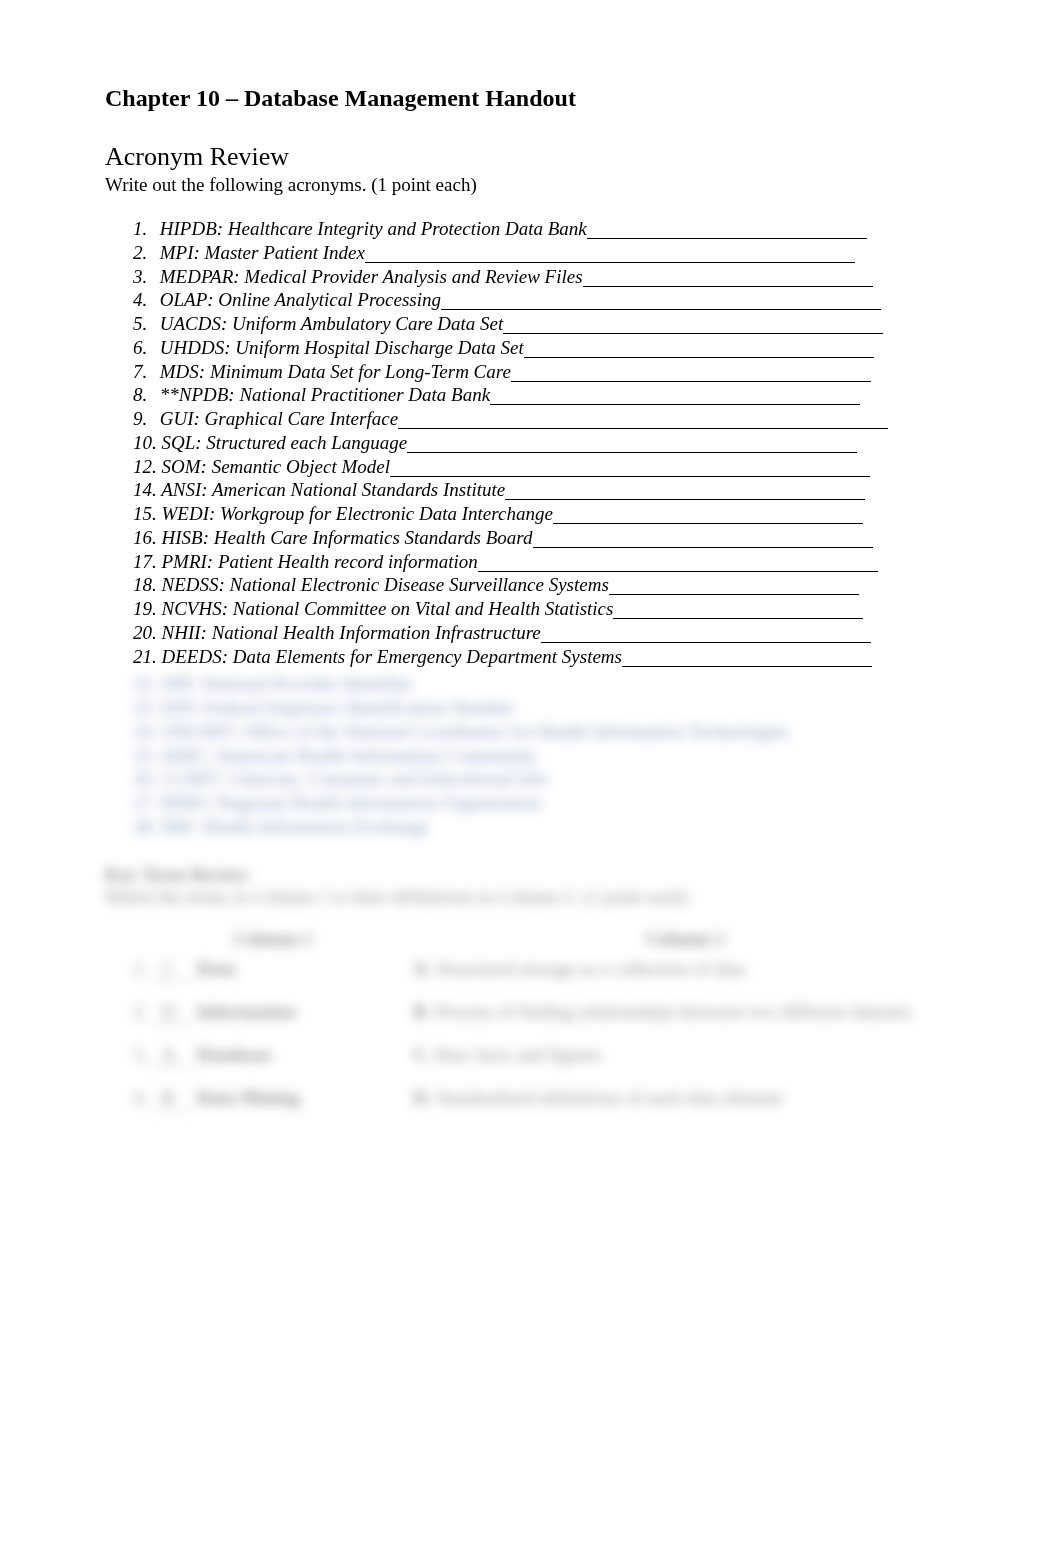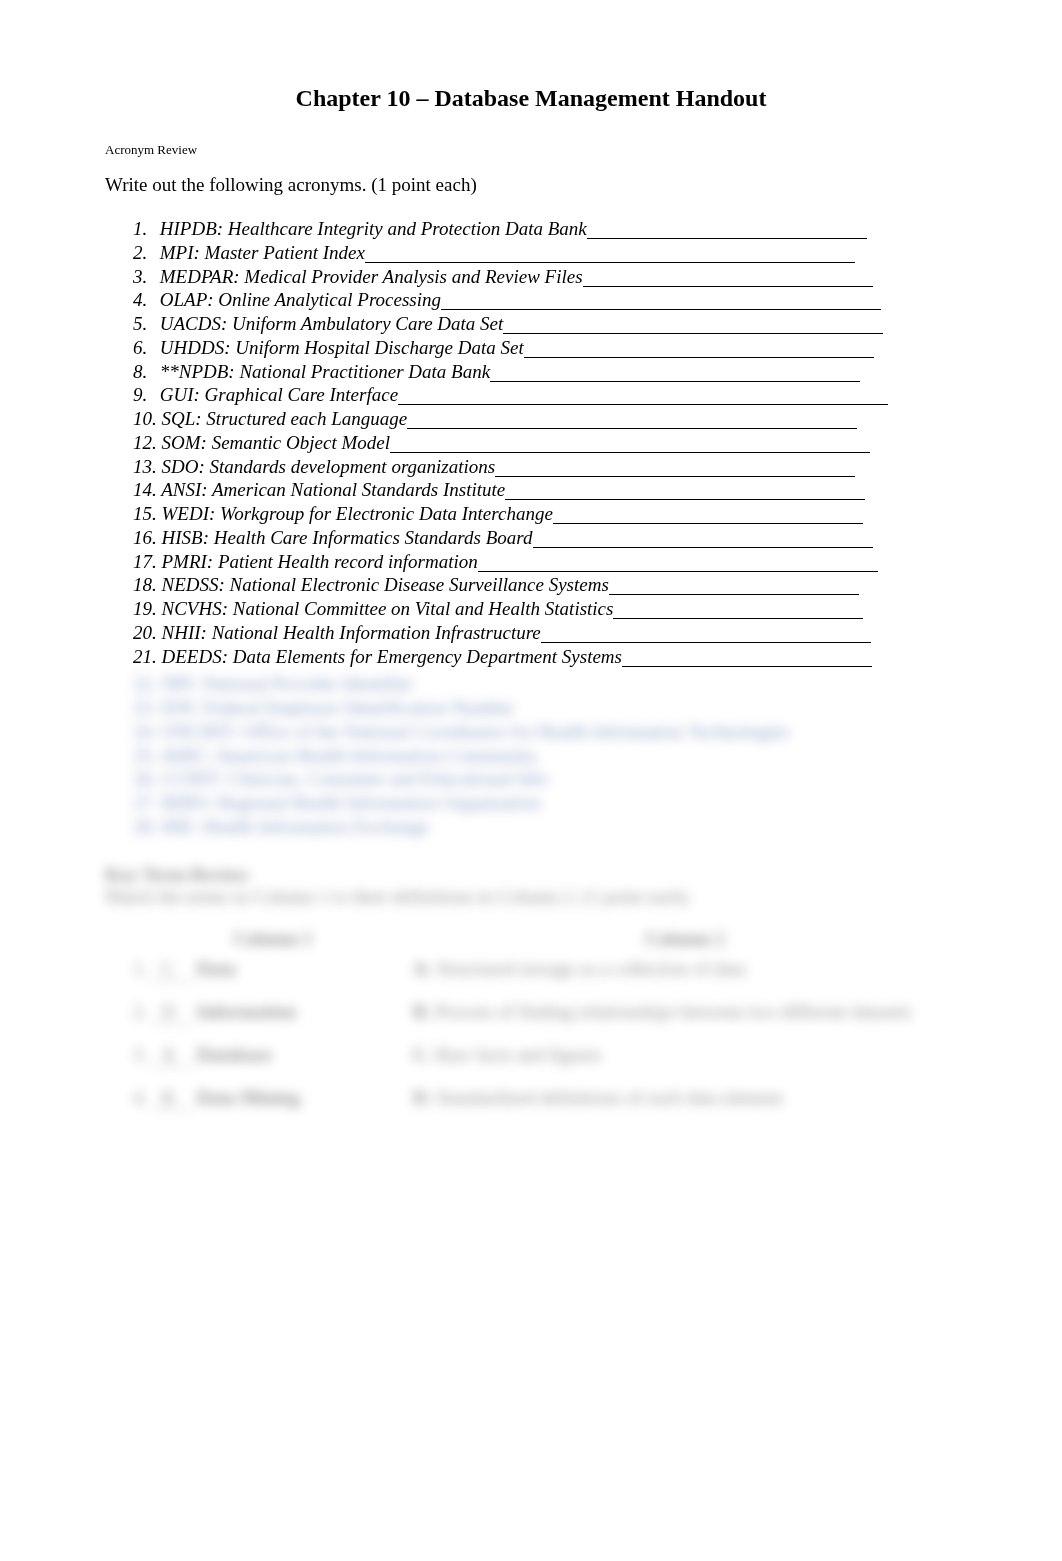"Chapter 10 – Database Management" .title { text-align: center -> none }
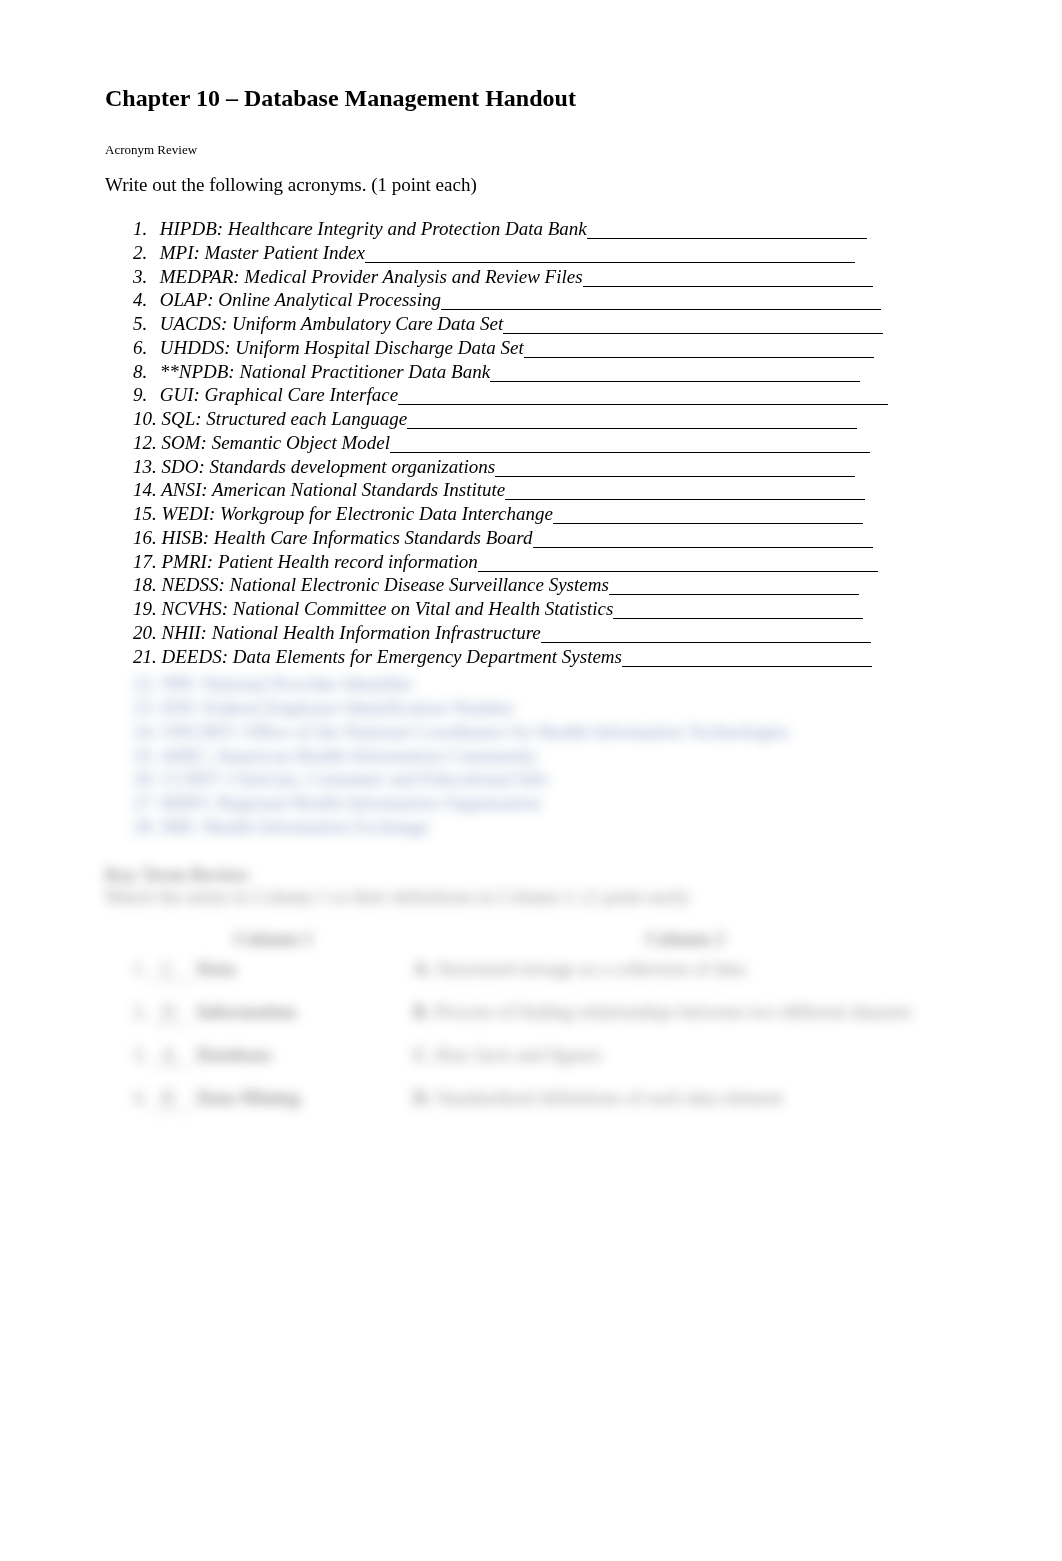"Acronym Review" .section-heading { font-size: 13px -> 26px; margin-bottom: 16px -> 2px }
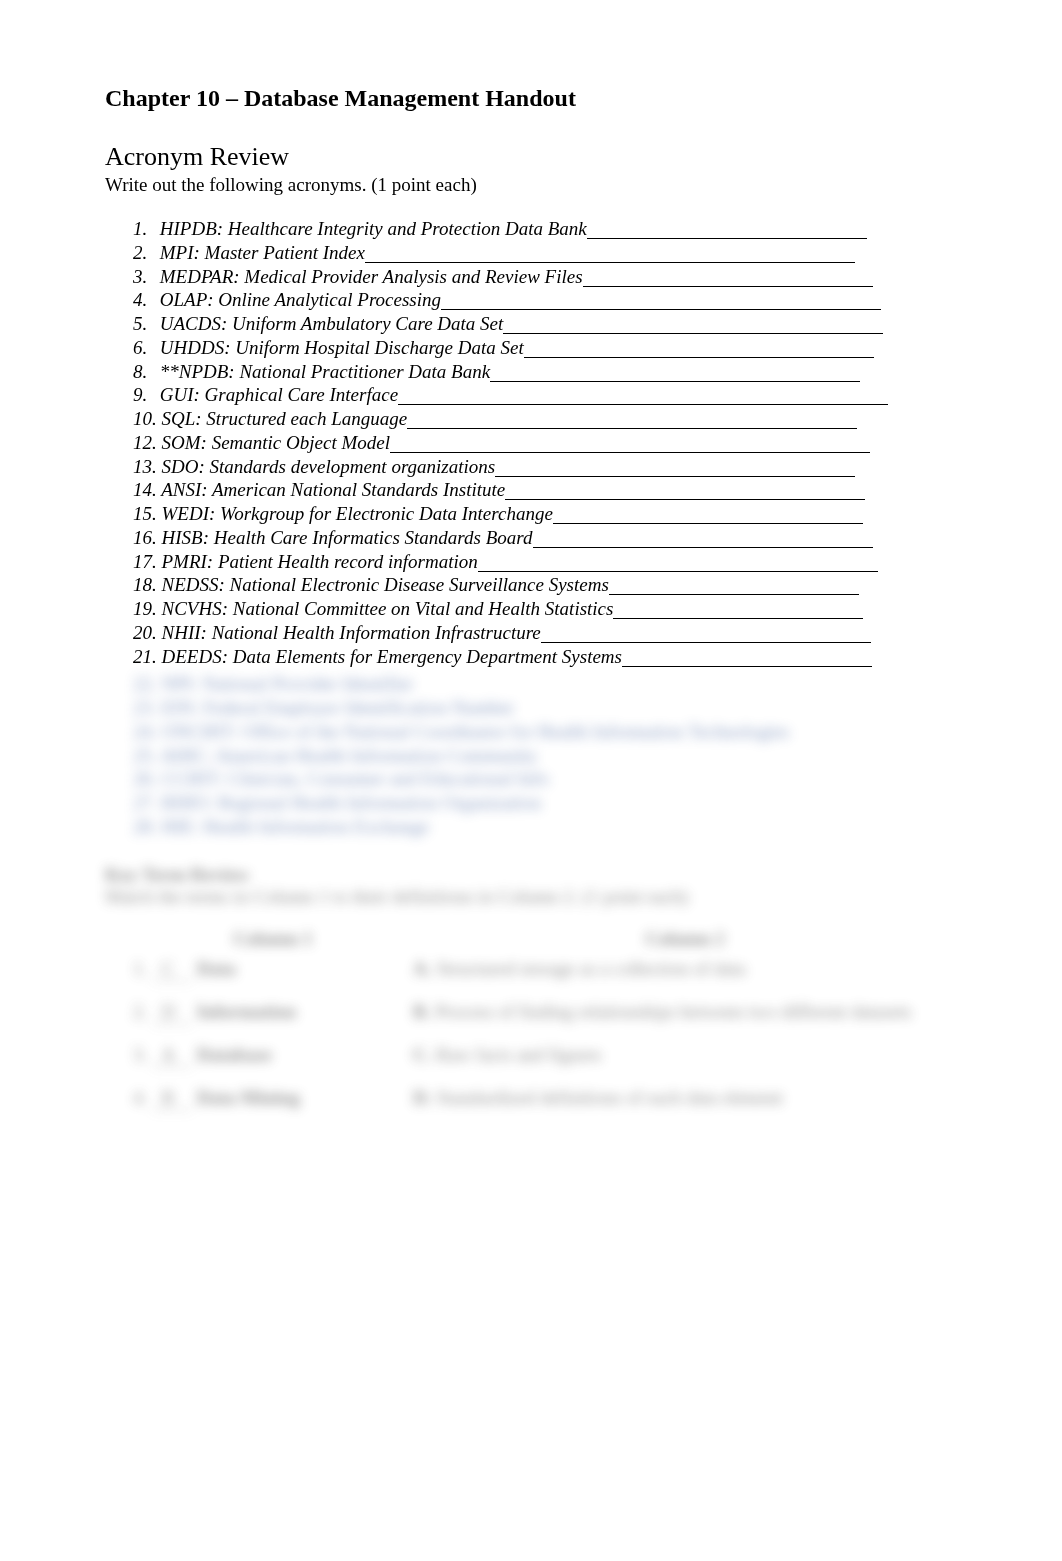"7. MDS: Minimum Data Set" li { html: none -> <li><span>7.</span><span> MDS: Minimum Data Set for Long-Term Care</span><span></span></li> }
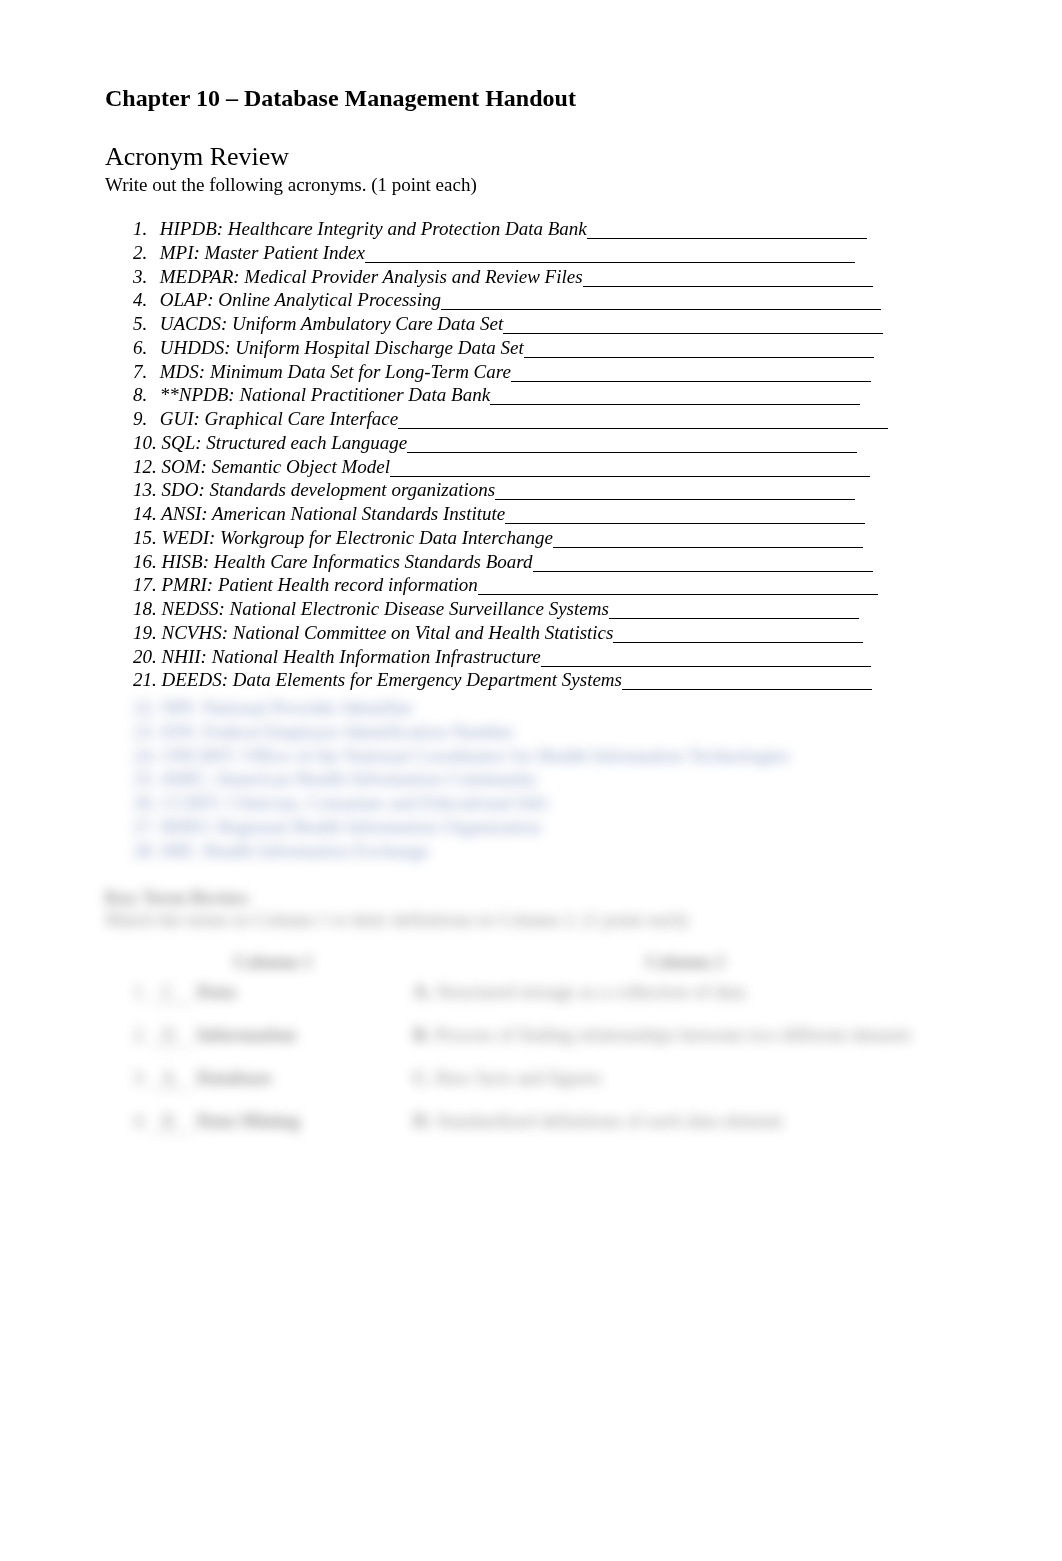"13. SDO: Standards development" li { html: <li><span>13.</span><span> SDO: Standards development organizations</span><span></span></li> -> none }
